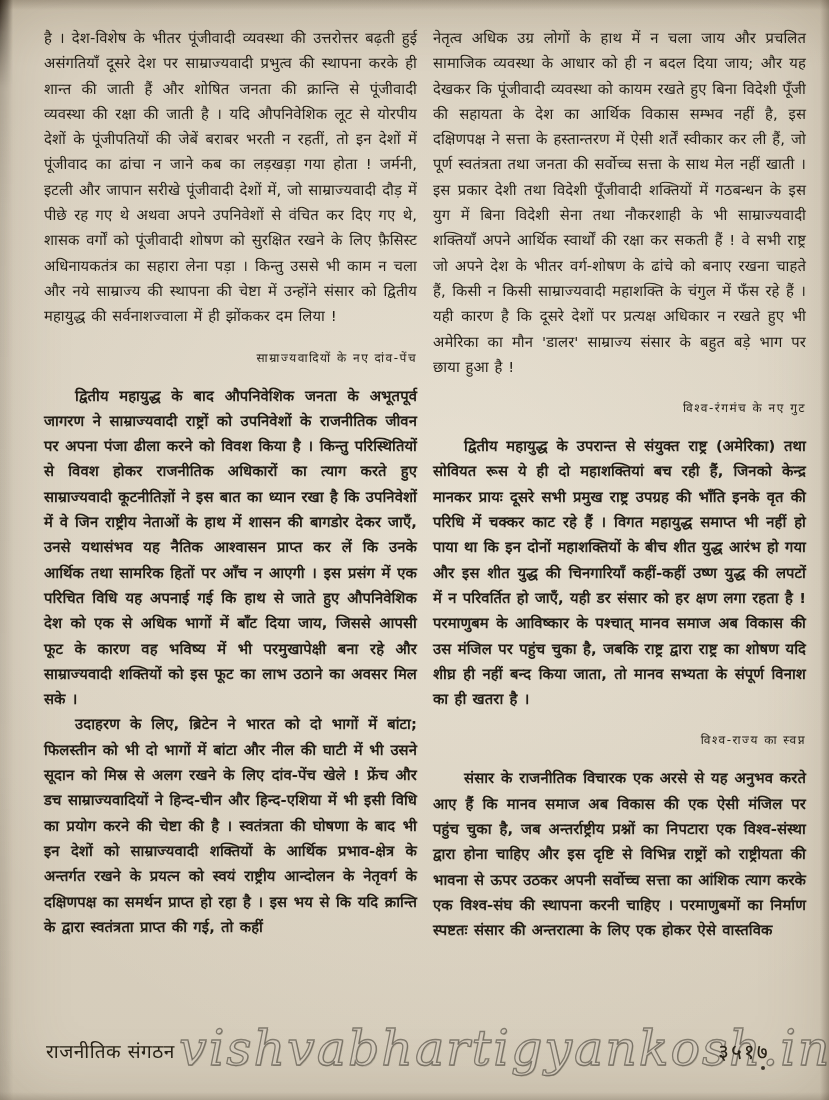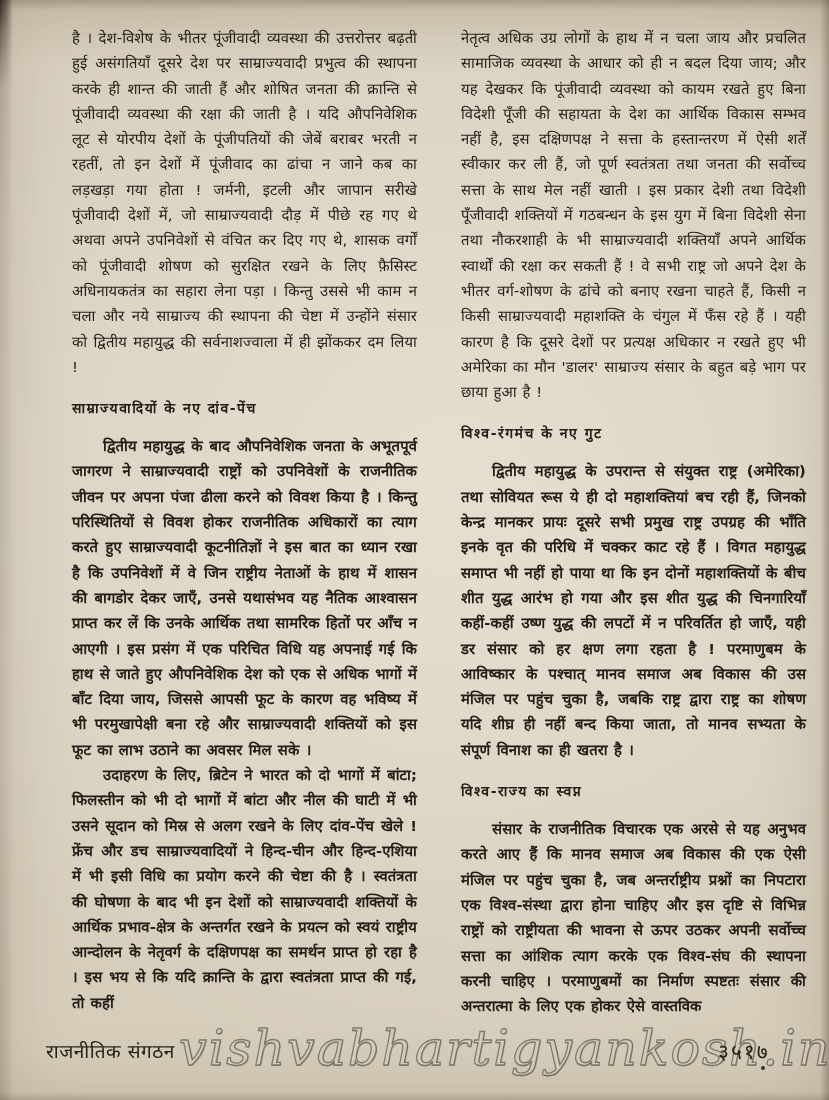"है । देश-विशेष के भीतर" .col { margin-left: 28px -> none }
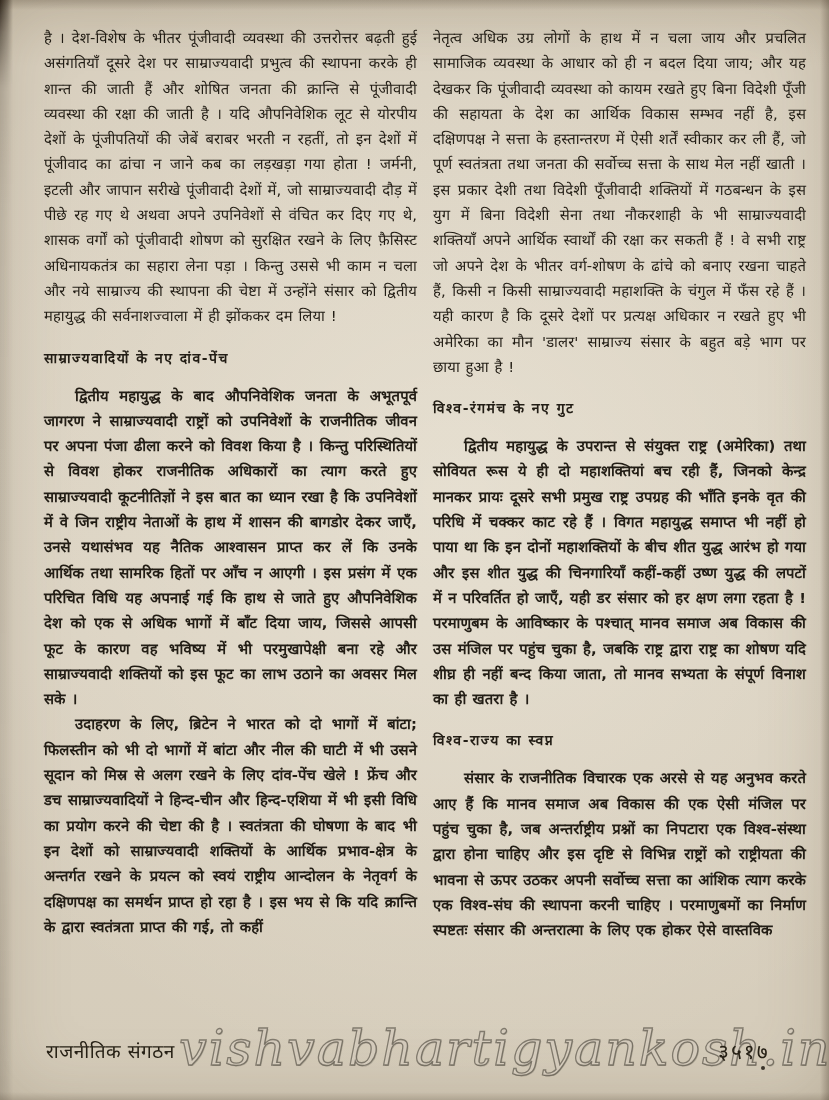"साम्राज्यवादियों के नए दांव-पेंच" .heading { font-size: 14px -> 12px; font-weight: 700 -> 400; text-align: left -> right }
